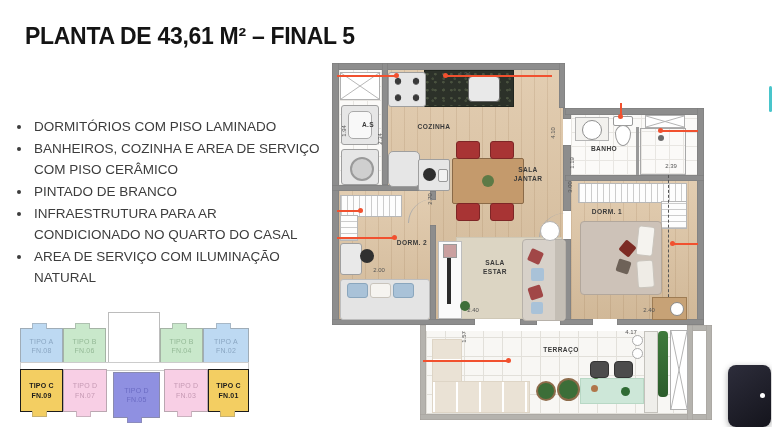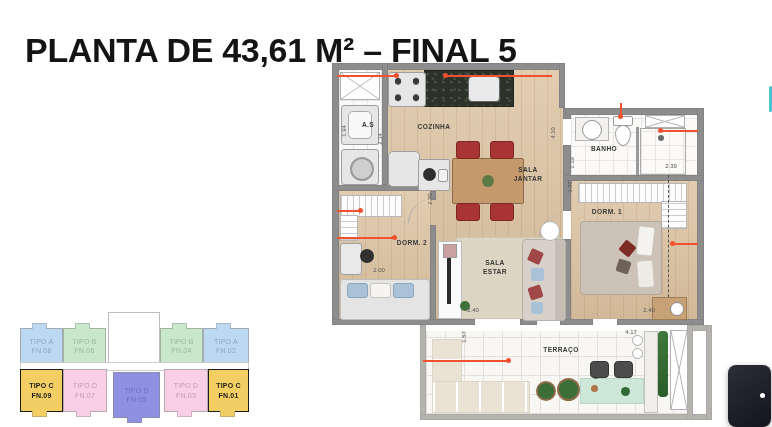"PLANTA DE 43,61 M² –" .page-title { font-size: 34px -> 23px }
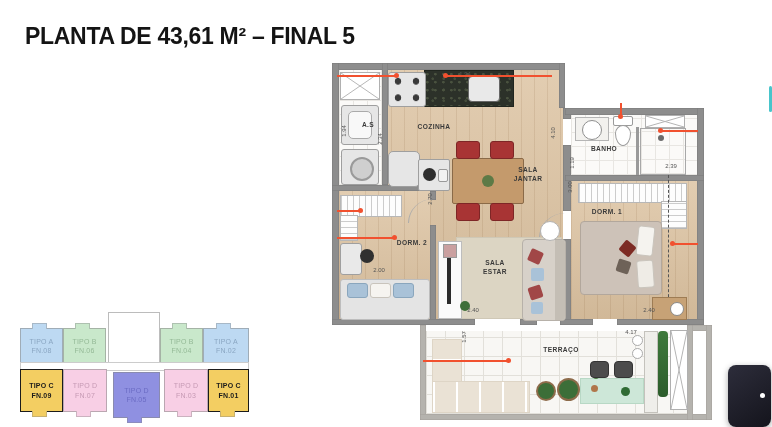"DORMITÓRIOS COM PISO LAMINADO" ul.features { html: none -> <ul> <li>DORMITÓRIOS COM PISO LAMINADO</li> <li>BANHEIROS, COZINHA E AREA DE SERVIÇO COM PISO CERÂMICO</li> <li>PINTADO DE BRANCO</li> <li>INFRAESTRUTURA PARA AR CONDICIONADO NO QUARTO DO CASAL</li> <li>AREA DE SERVIÇO COM ILUMINAÇÃO NATURAL</li> </ul> }
